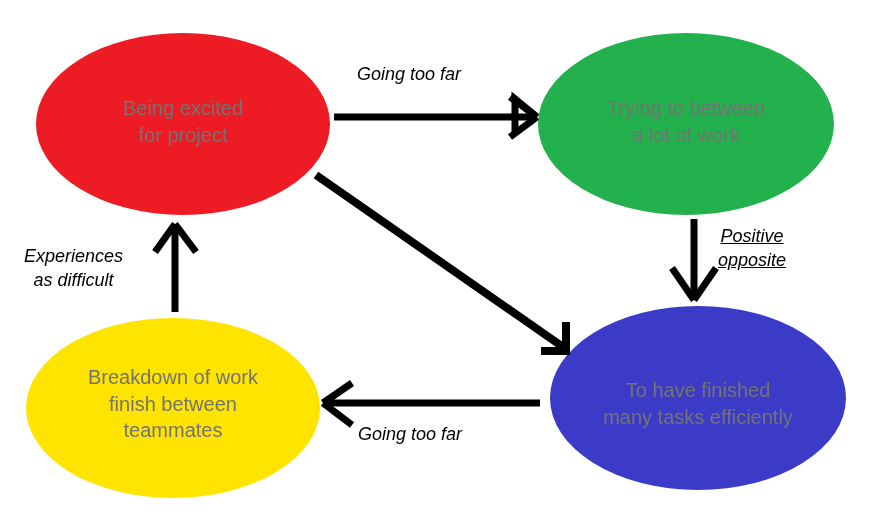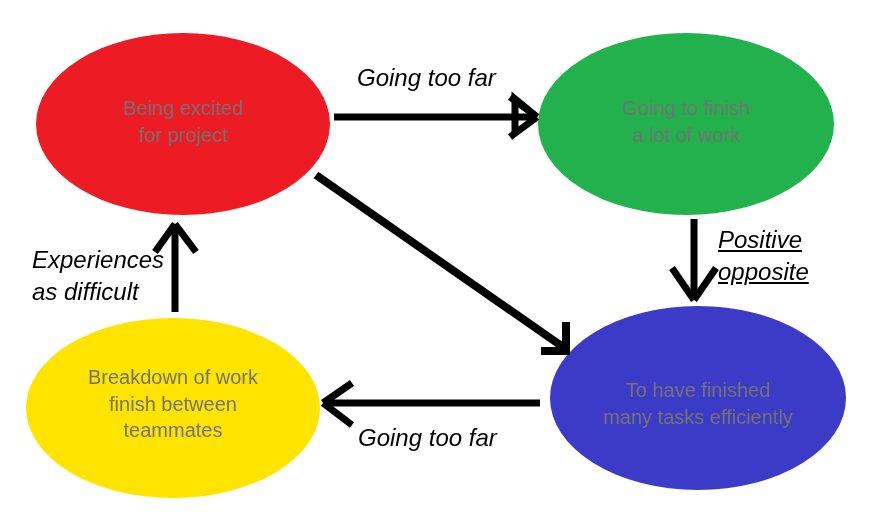"Going too far" .edge-label { font-size: 24px -> 18px; text-align: none -> center }
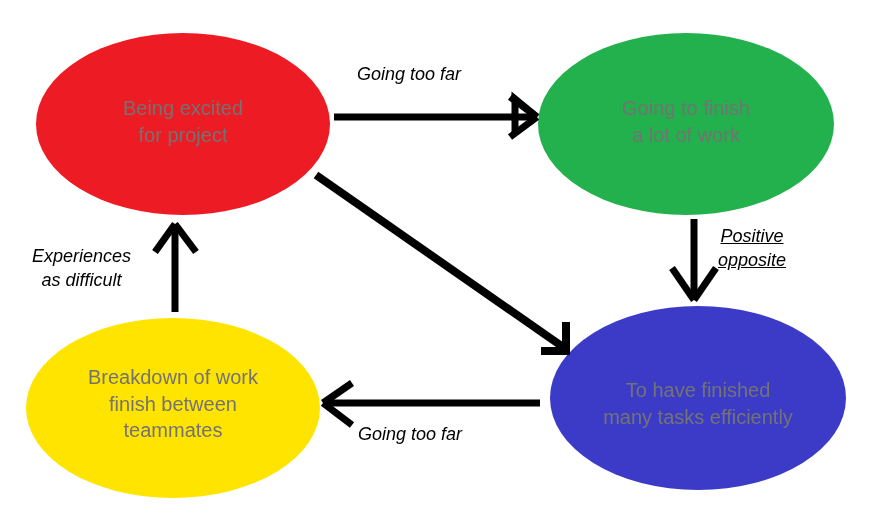"Going to finish" div.node-label { text: Going to finish -> Trying to between }
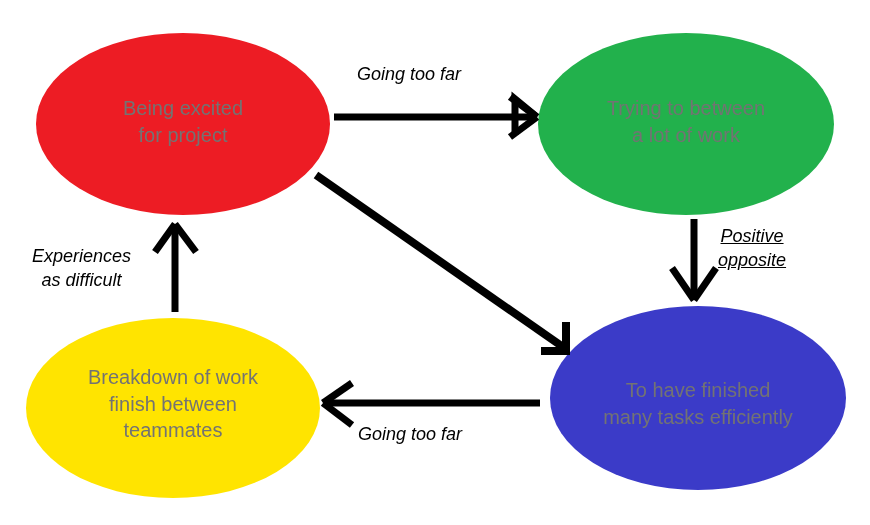"Experiences" div.edge-label { left: 32px -> 24px }
